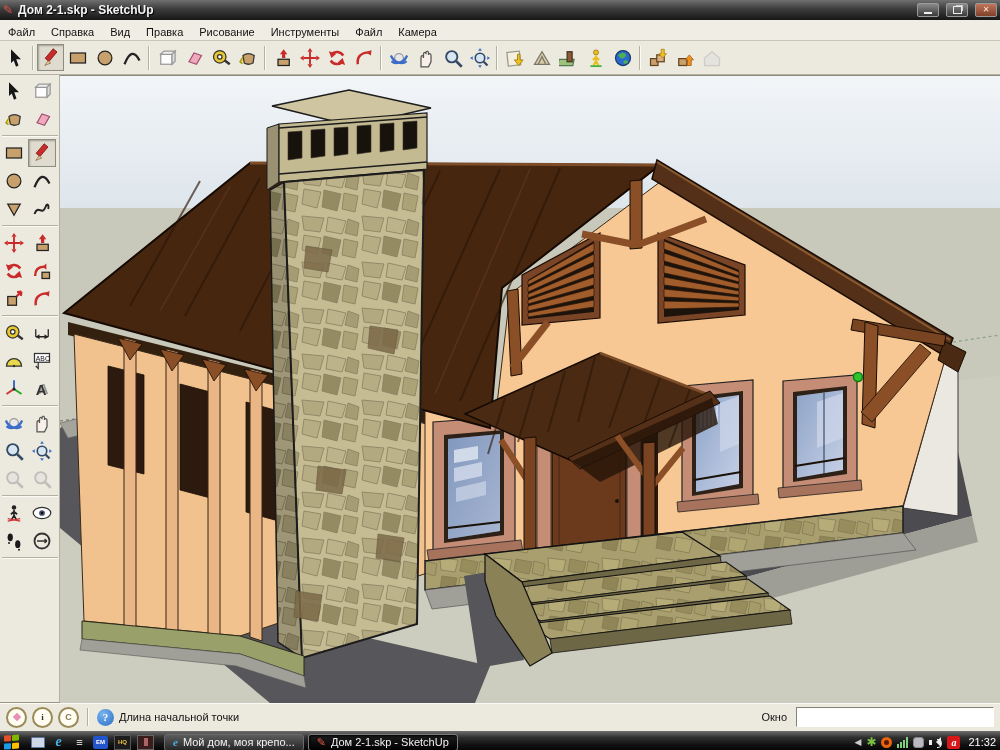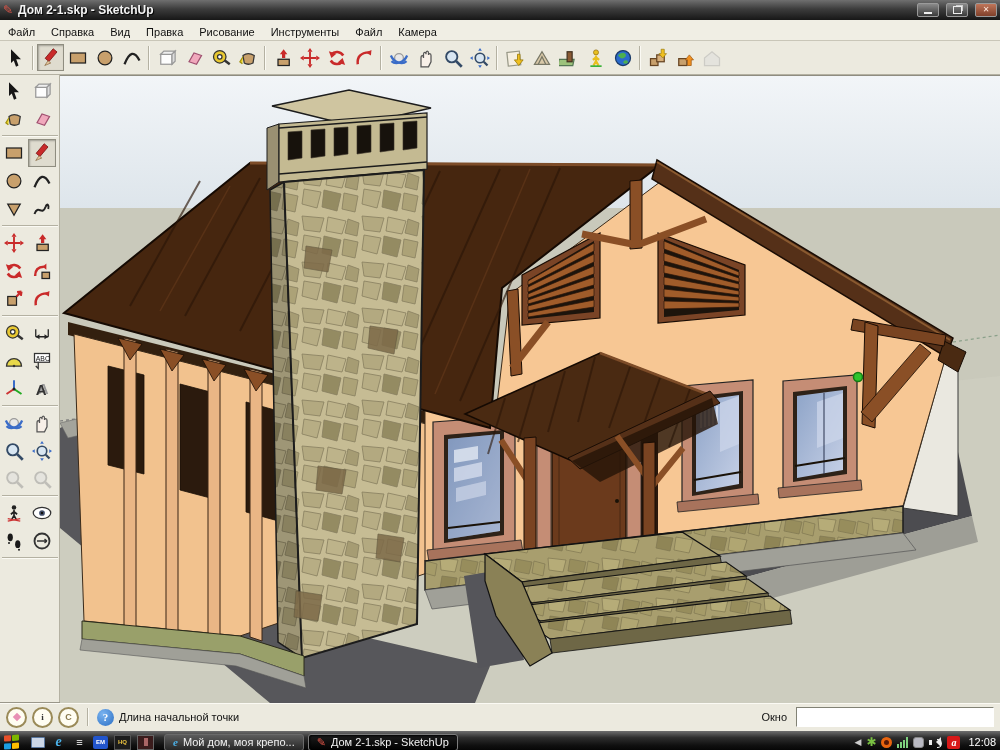"12:08" span.clock { text: 12:08 -> 21:32 }
